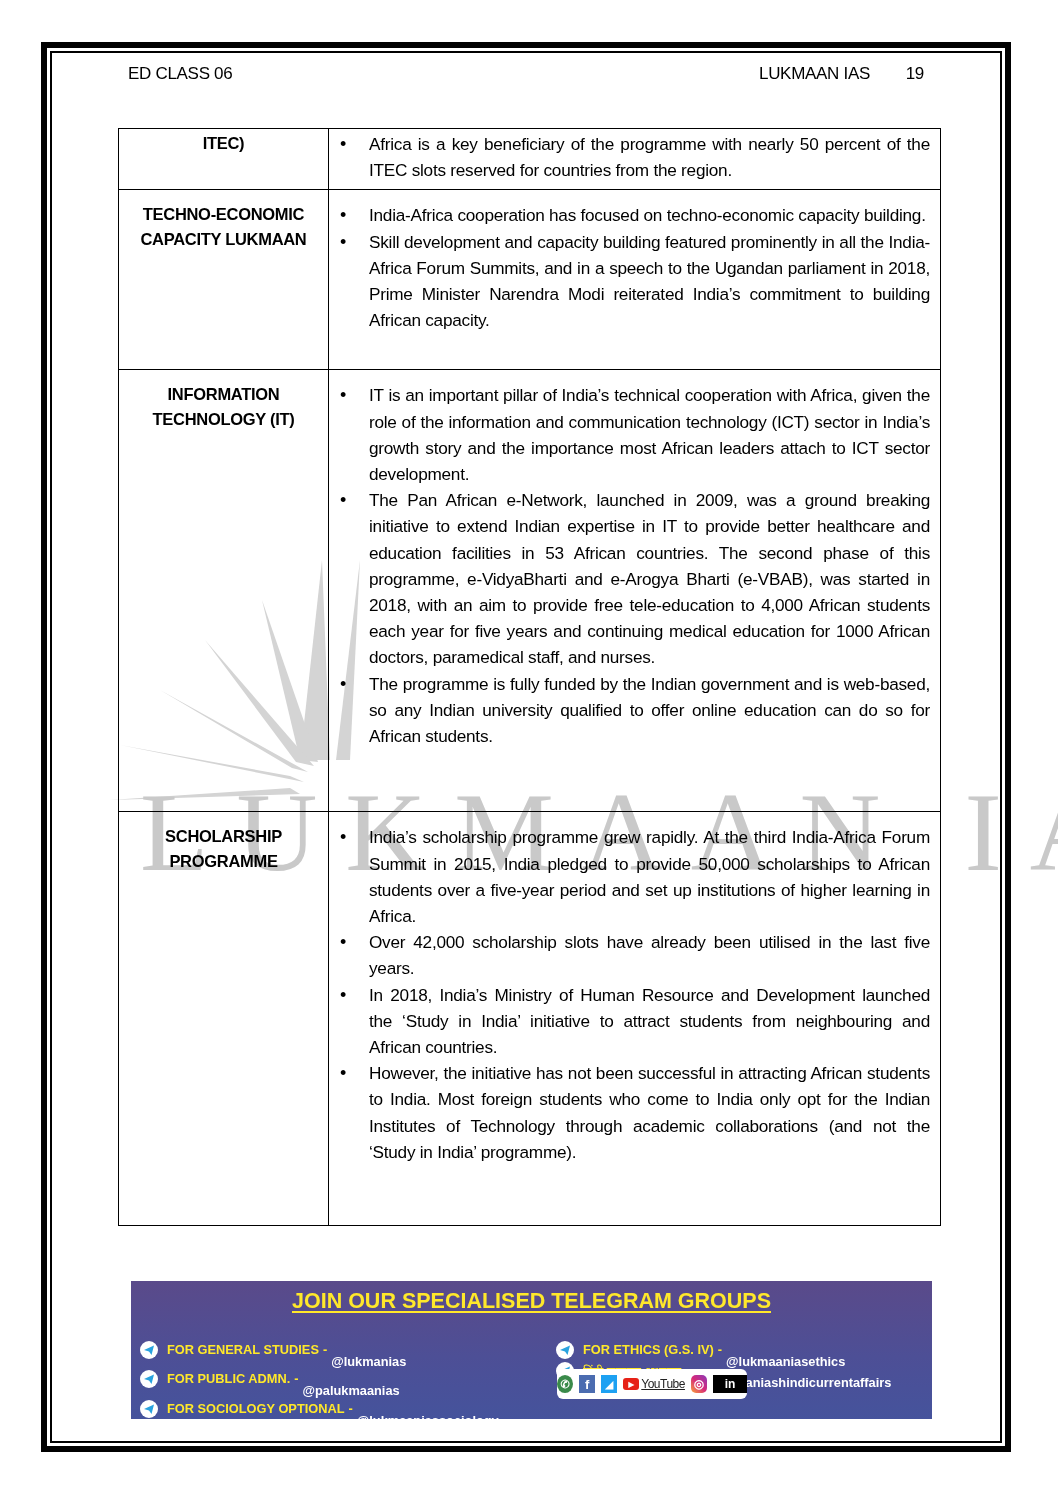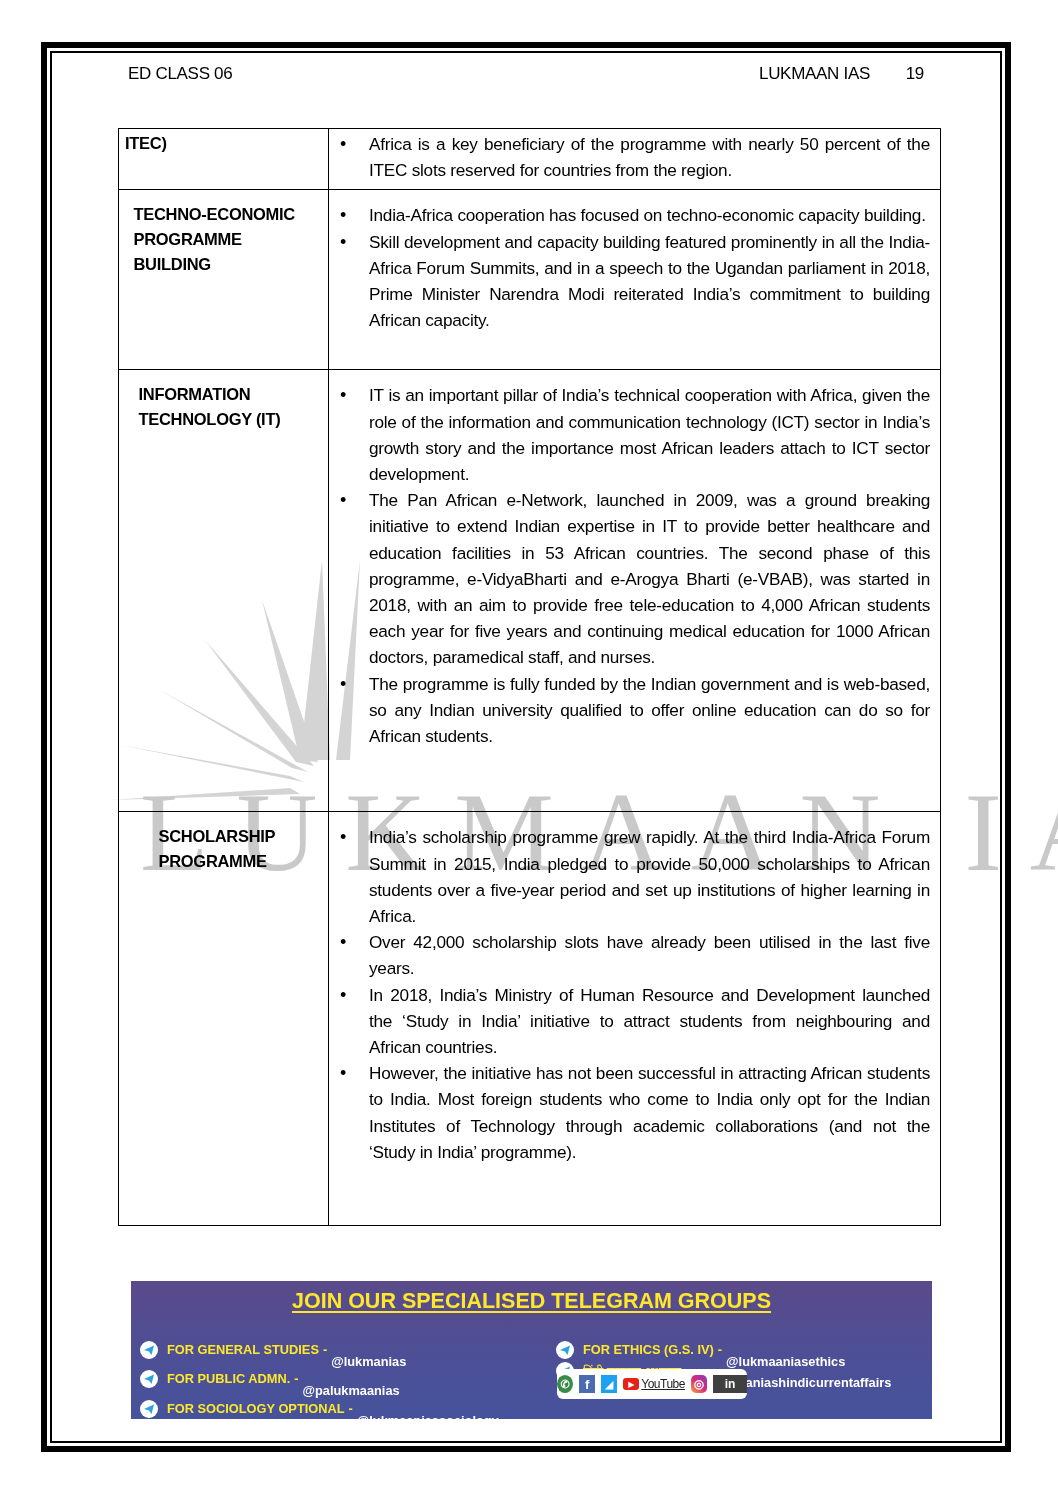"ITEC)" td.topic { text-align: left -> center }
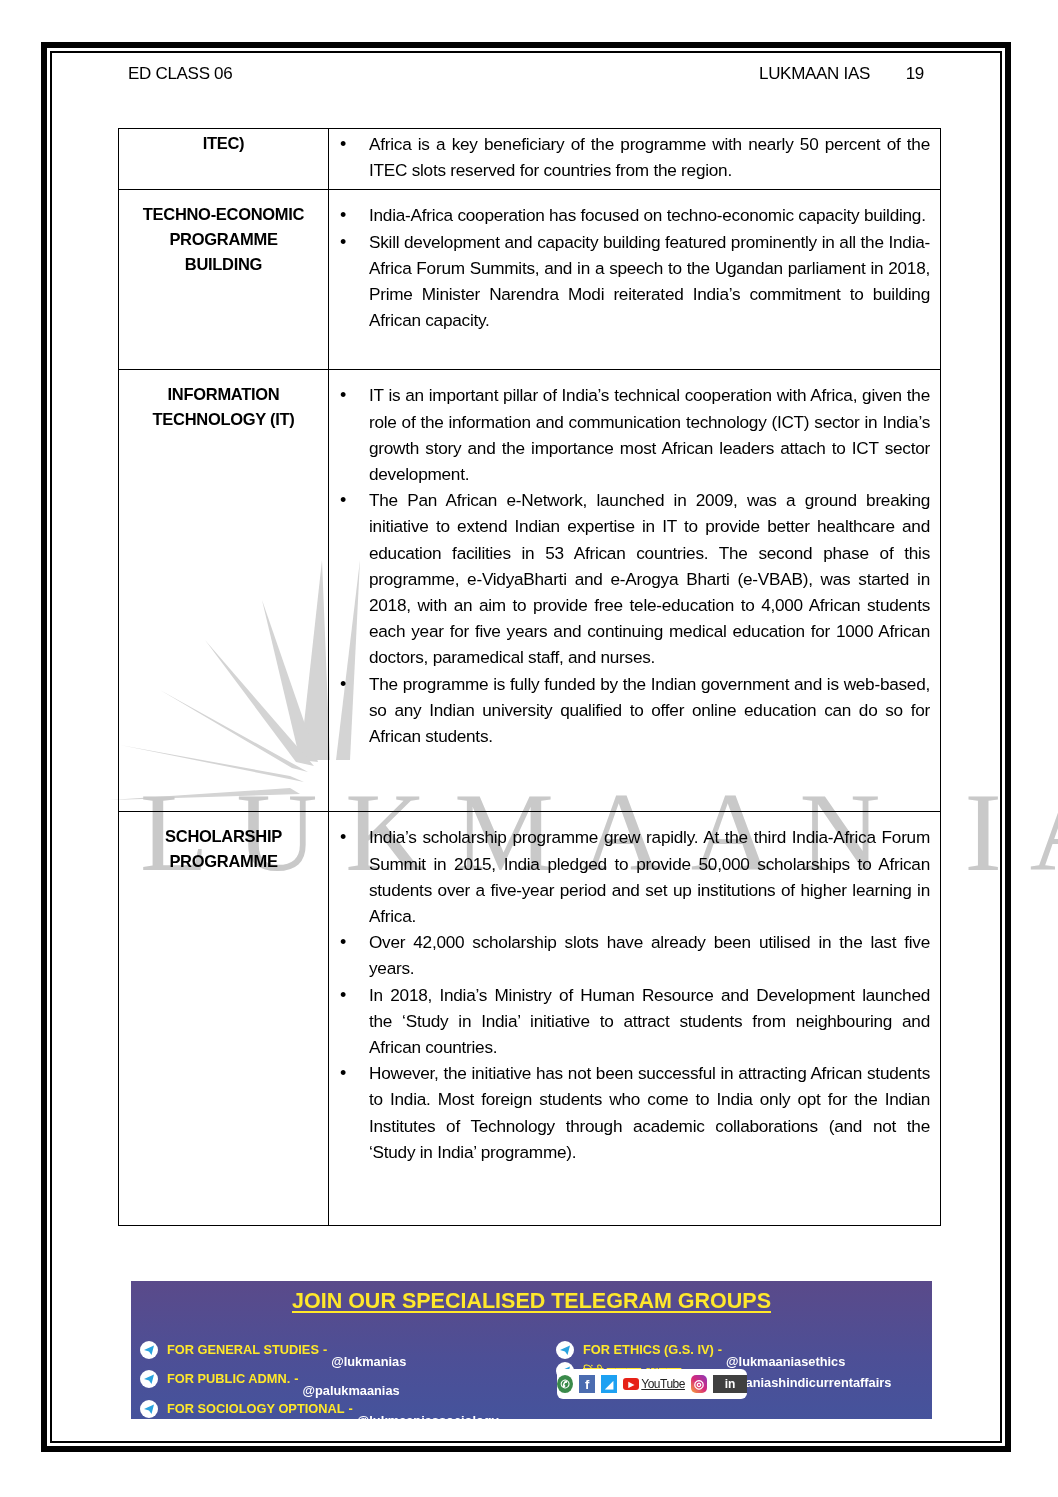"TECHNO-ECONOMIC PROGRAMME BUILDING" span { text: PROGRAMME BUILDING -> CAPACITY LUKMAAN }
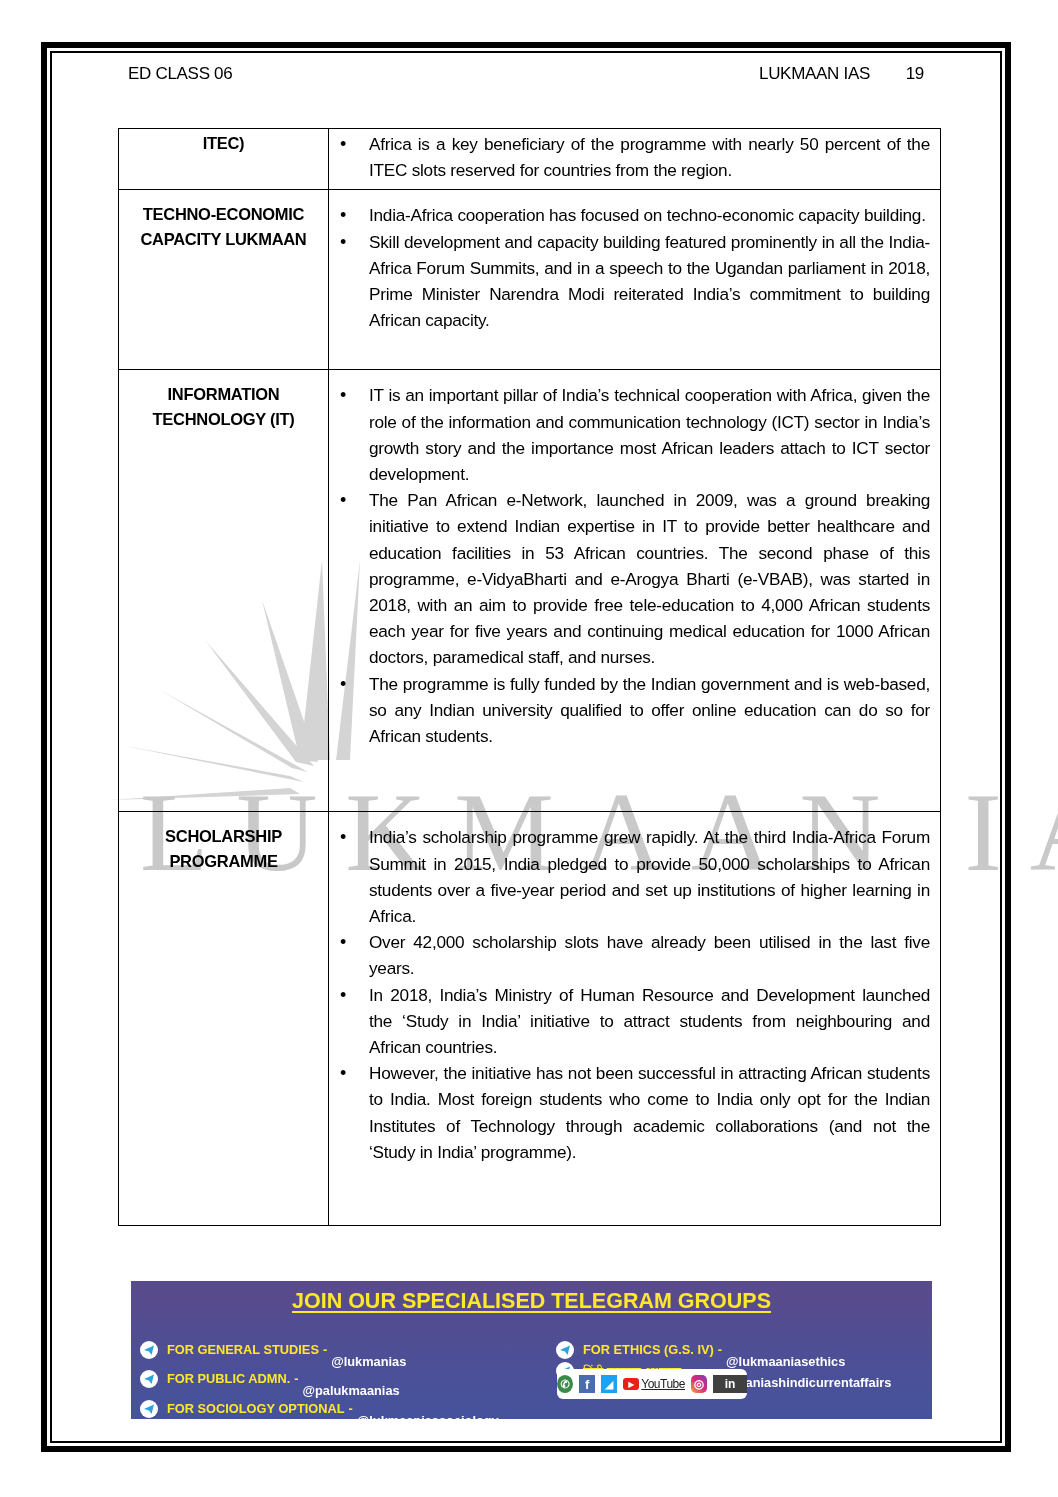"in" span.soc { background: #404040 -> #000000 }
